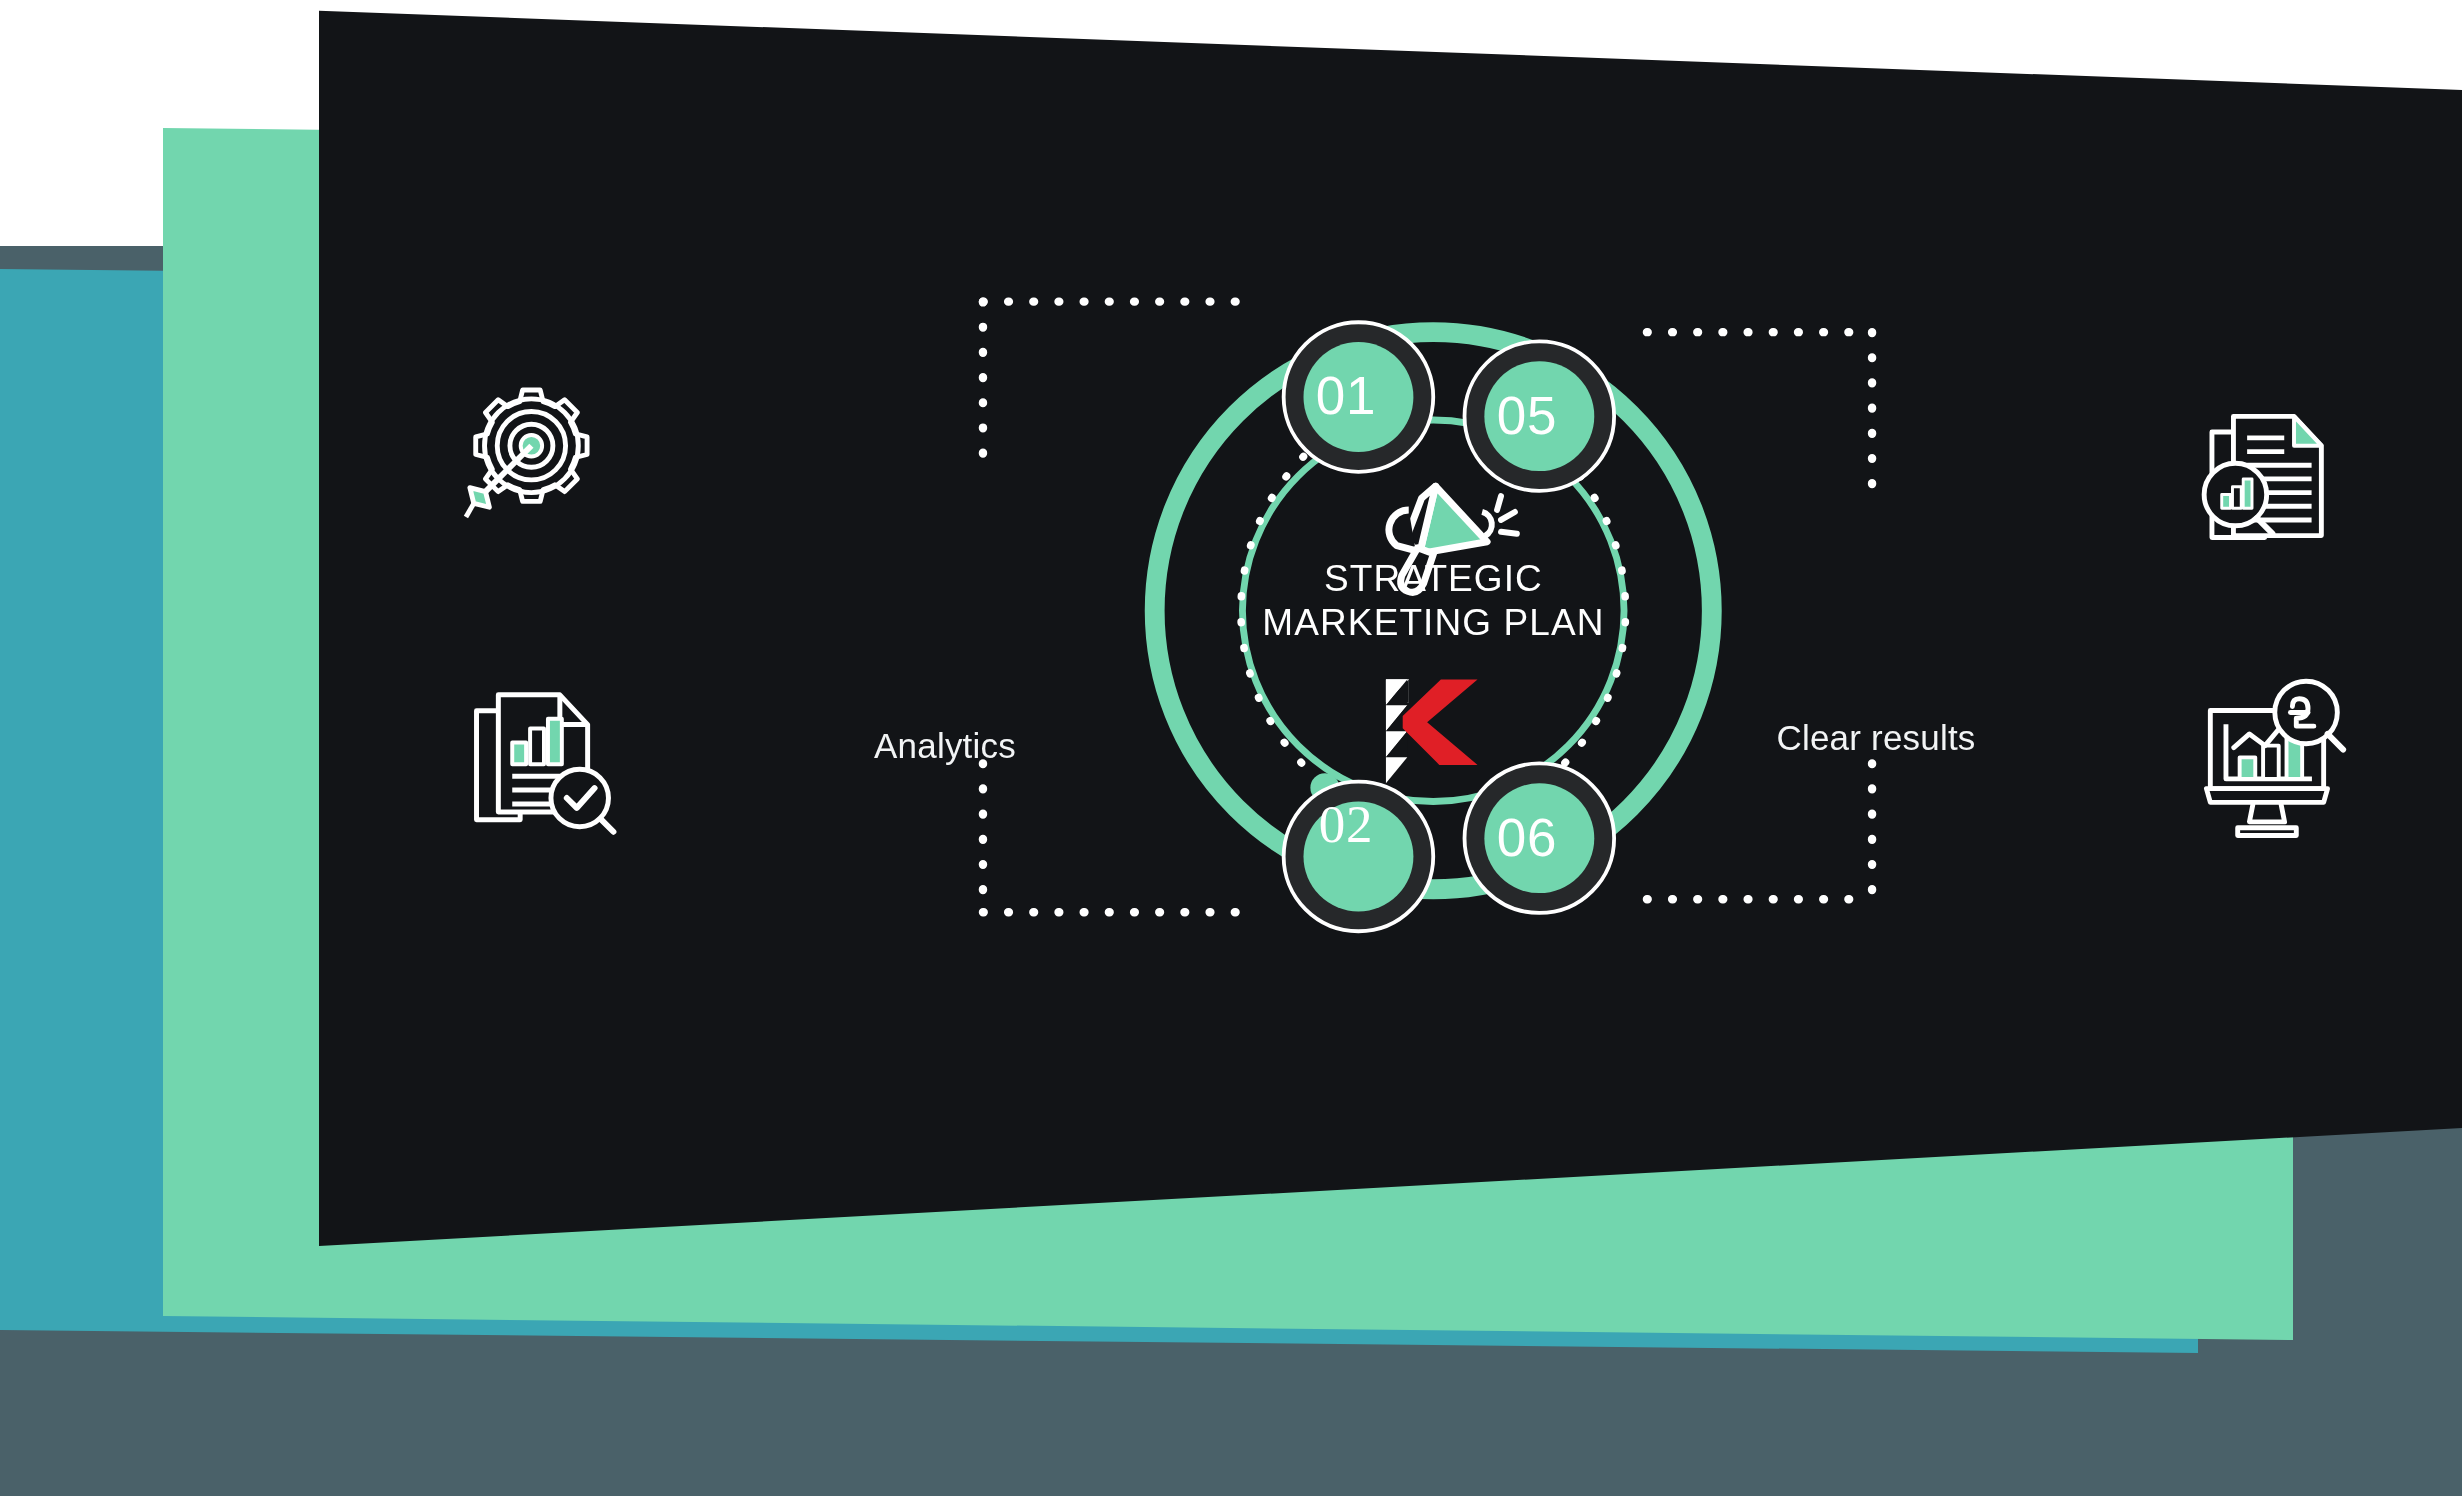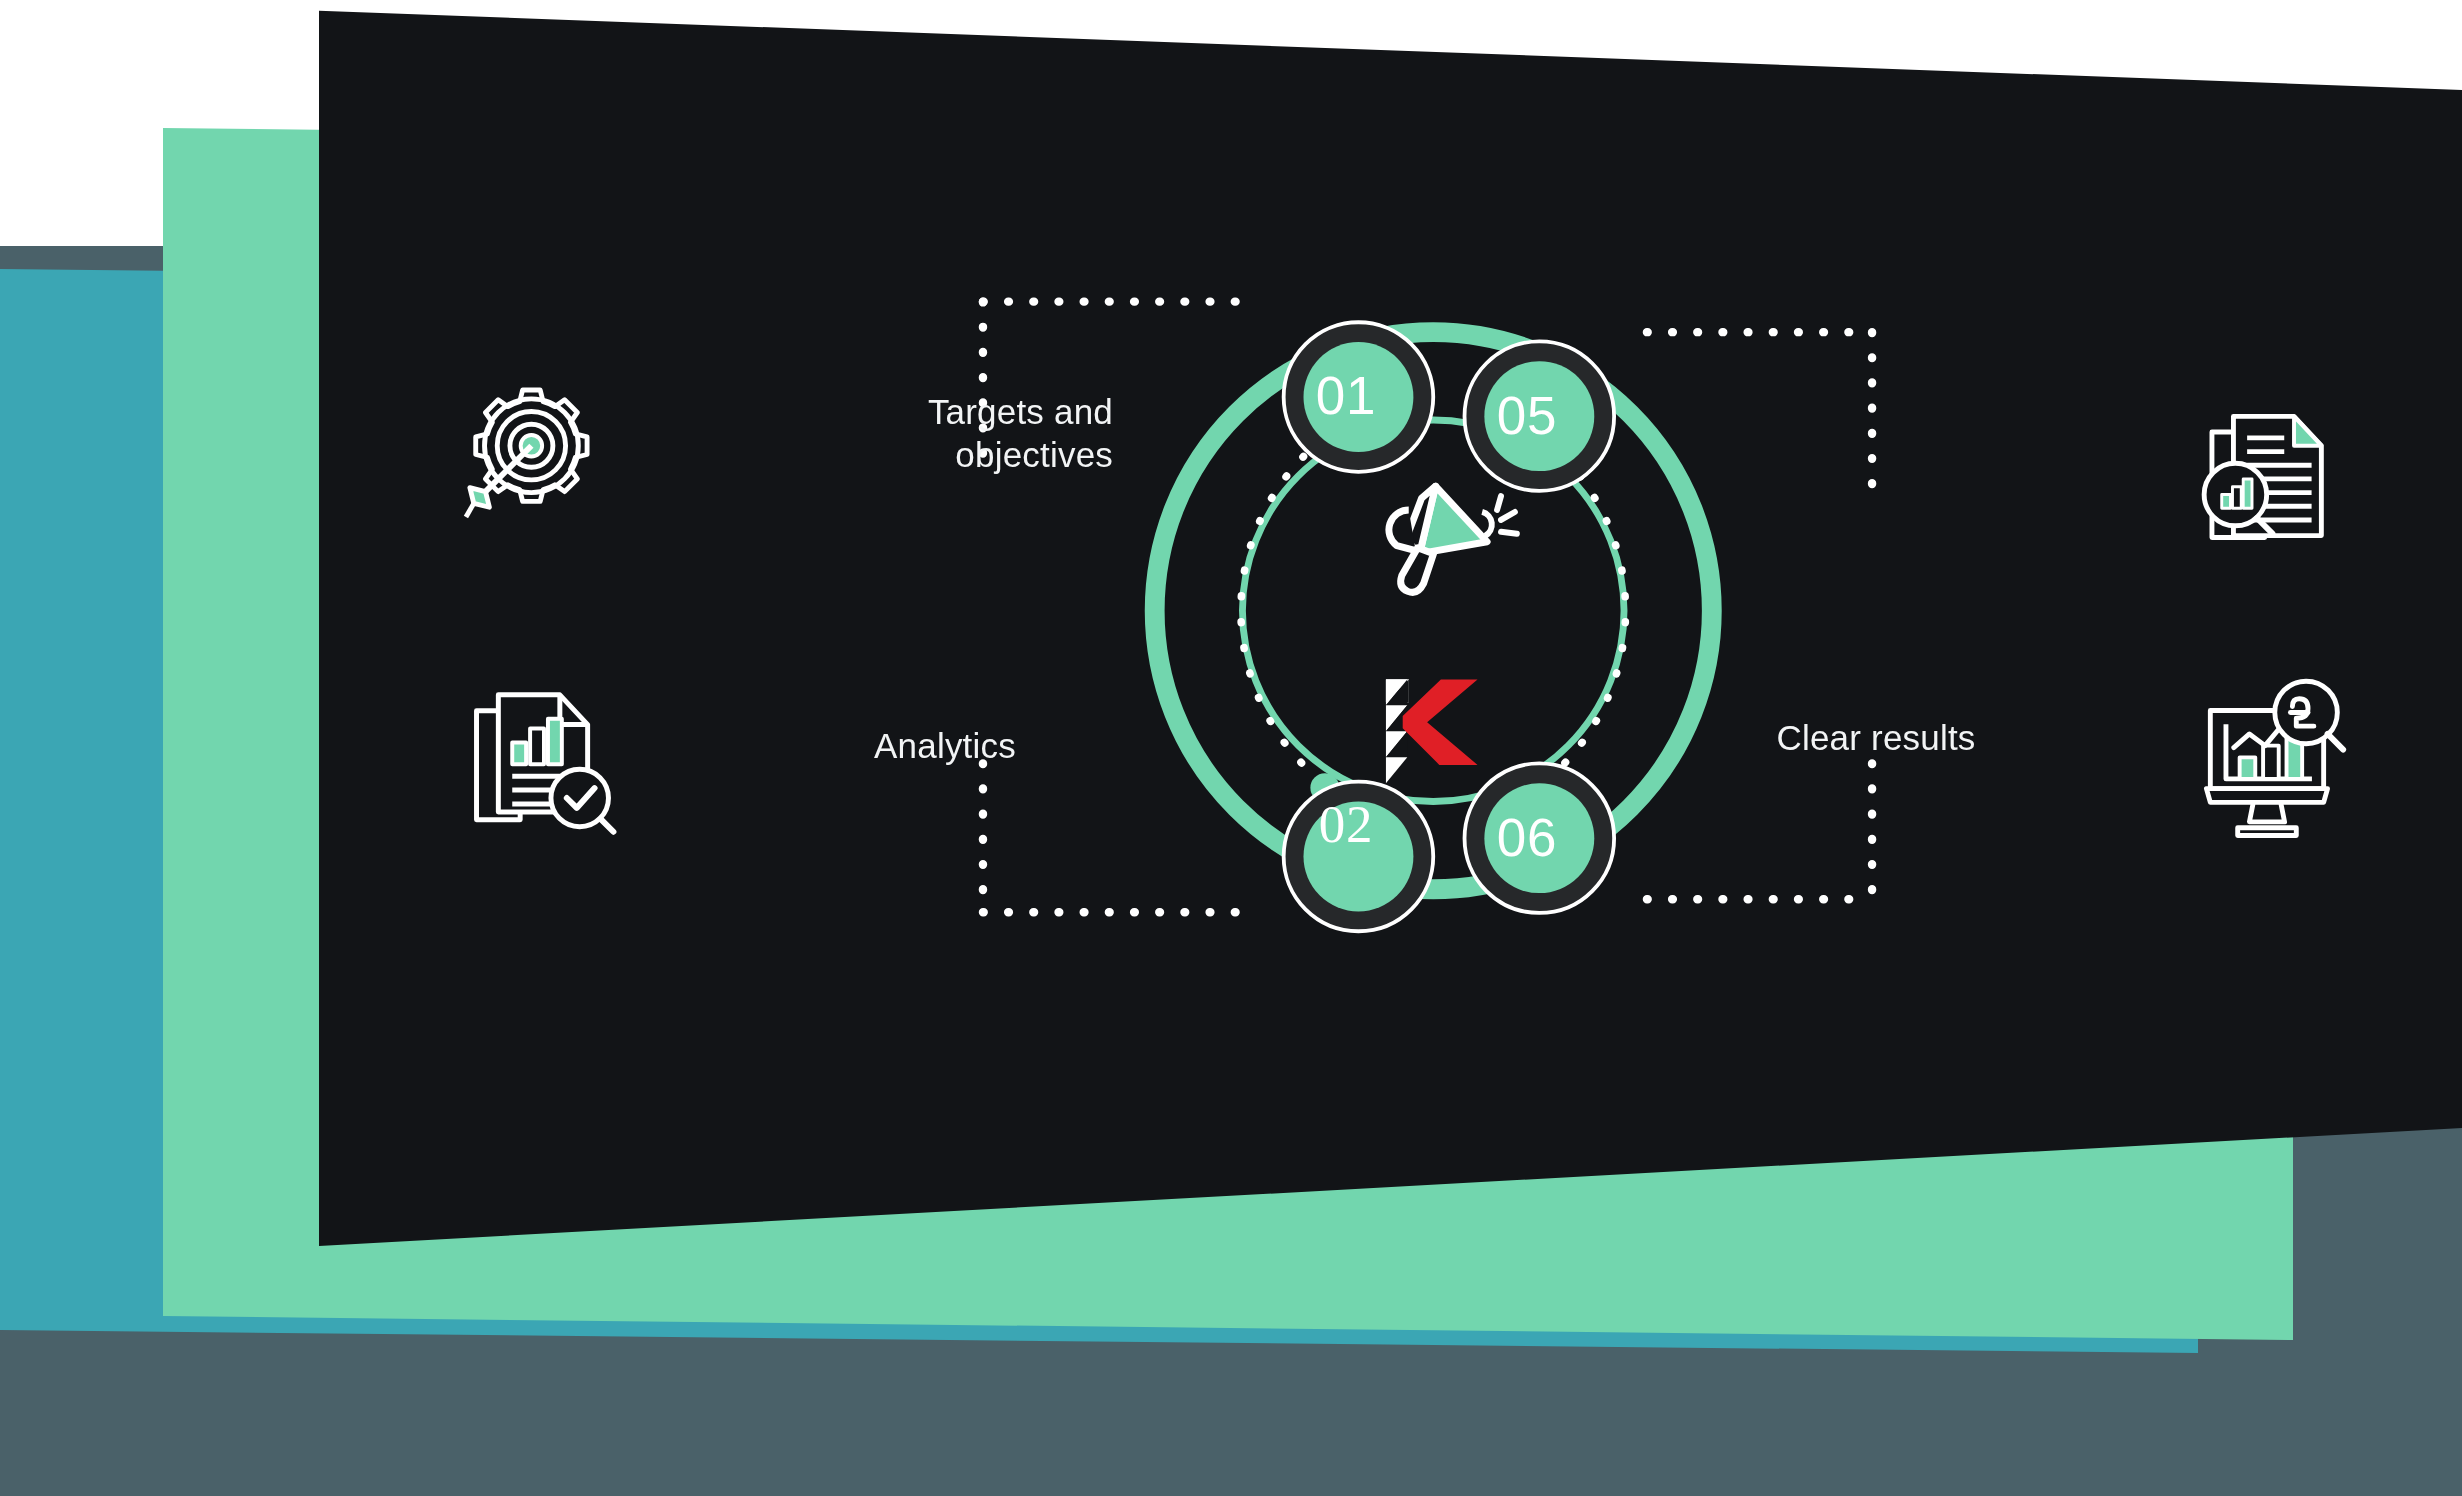"Targets and" div.side-label { html: <div>Targets and objectives</div> -> none }
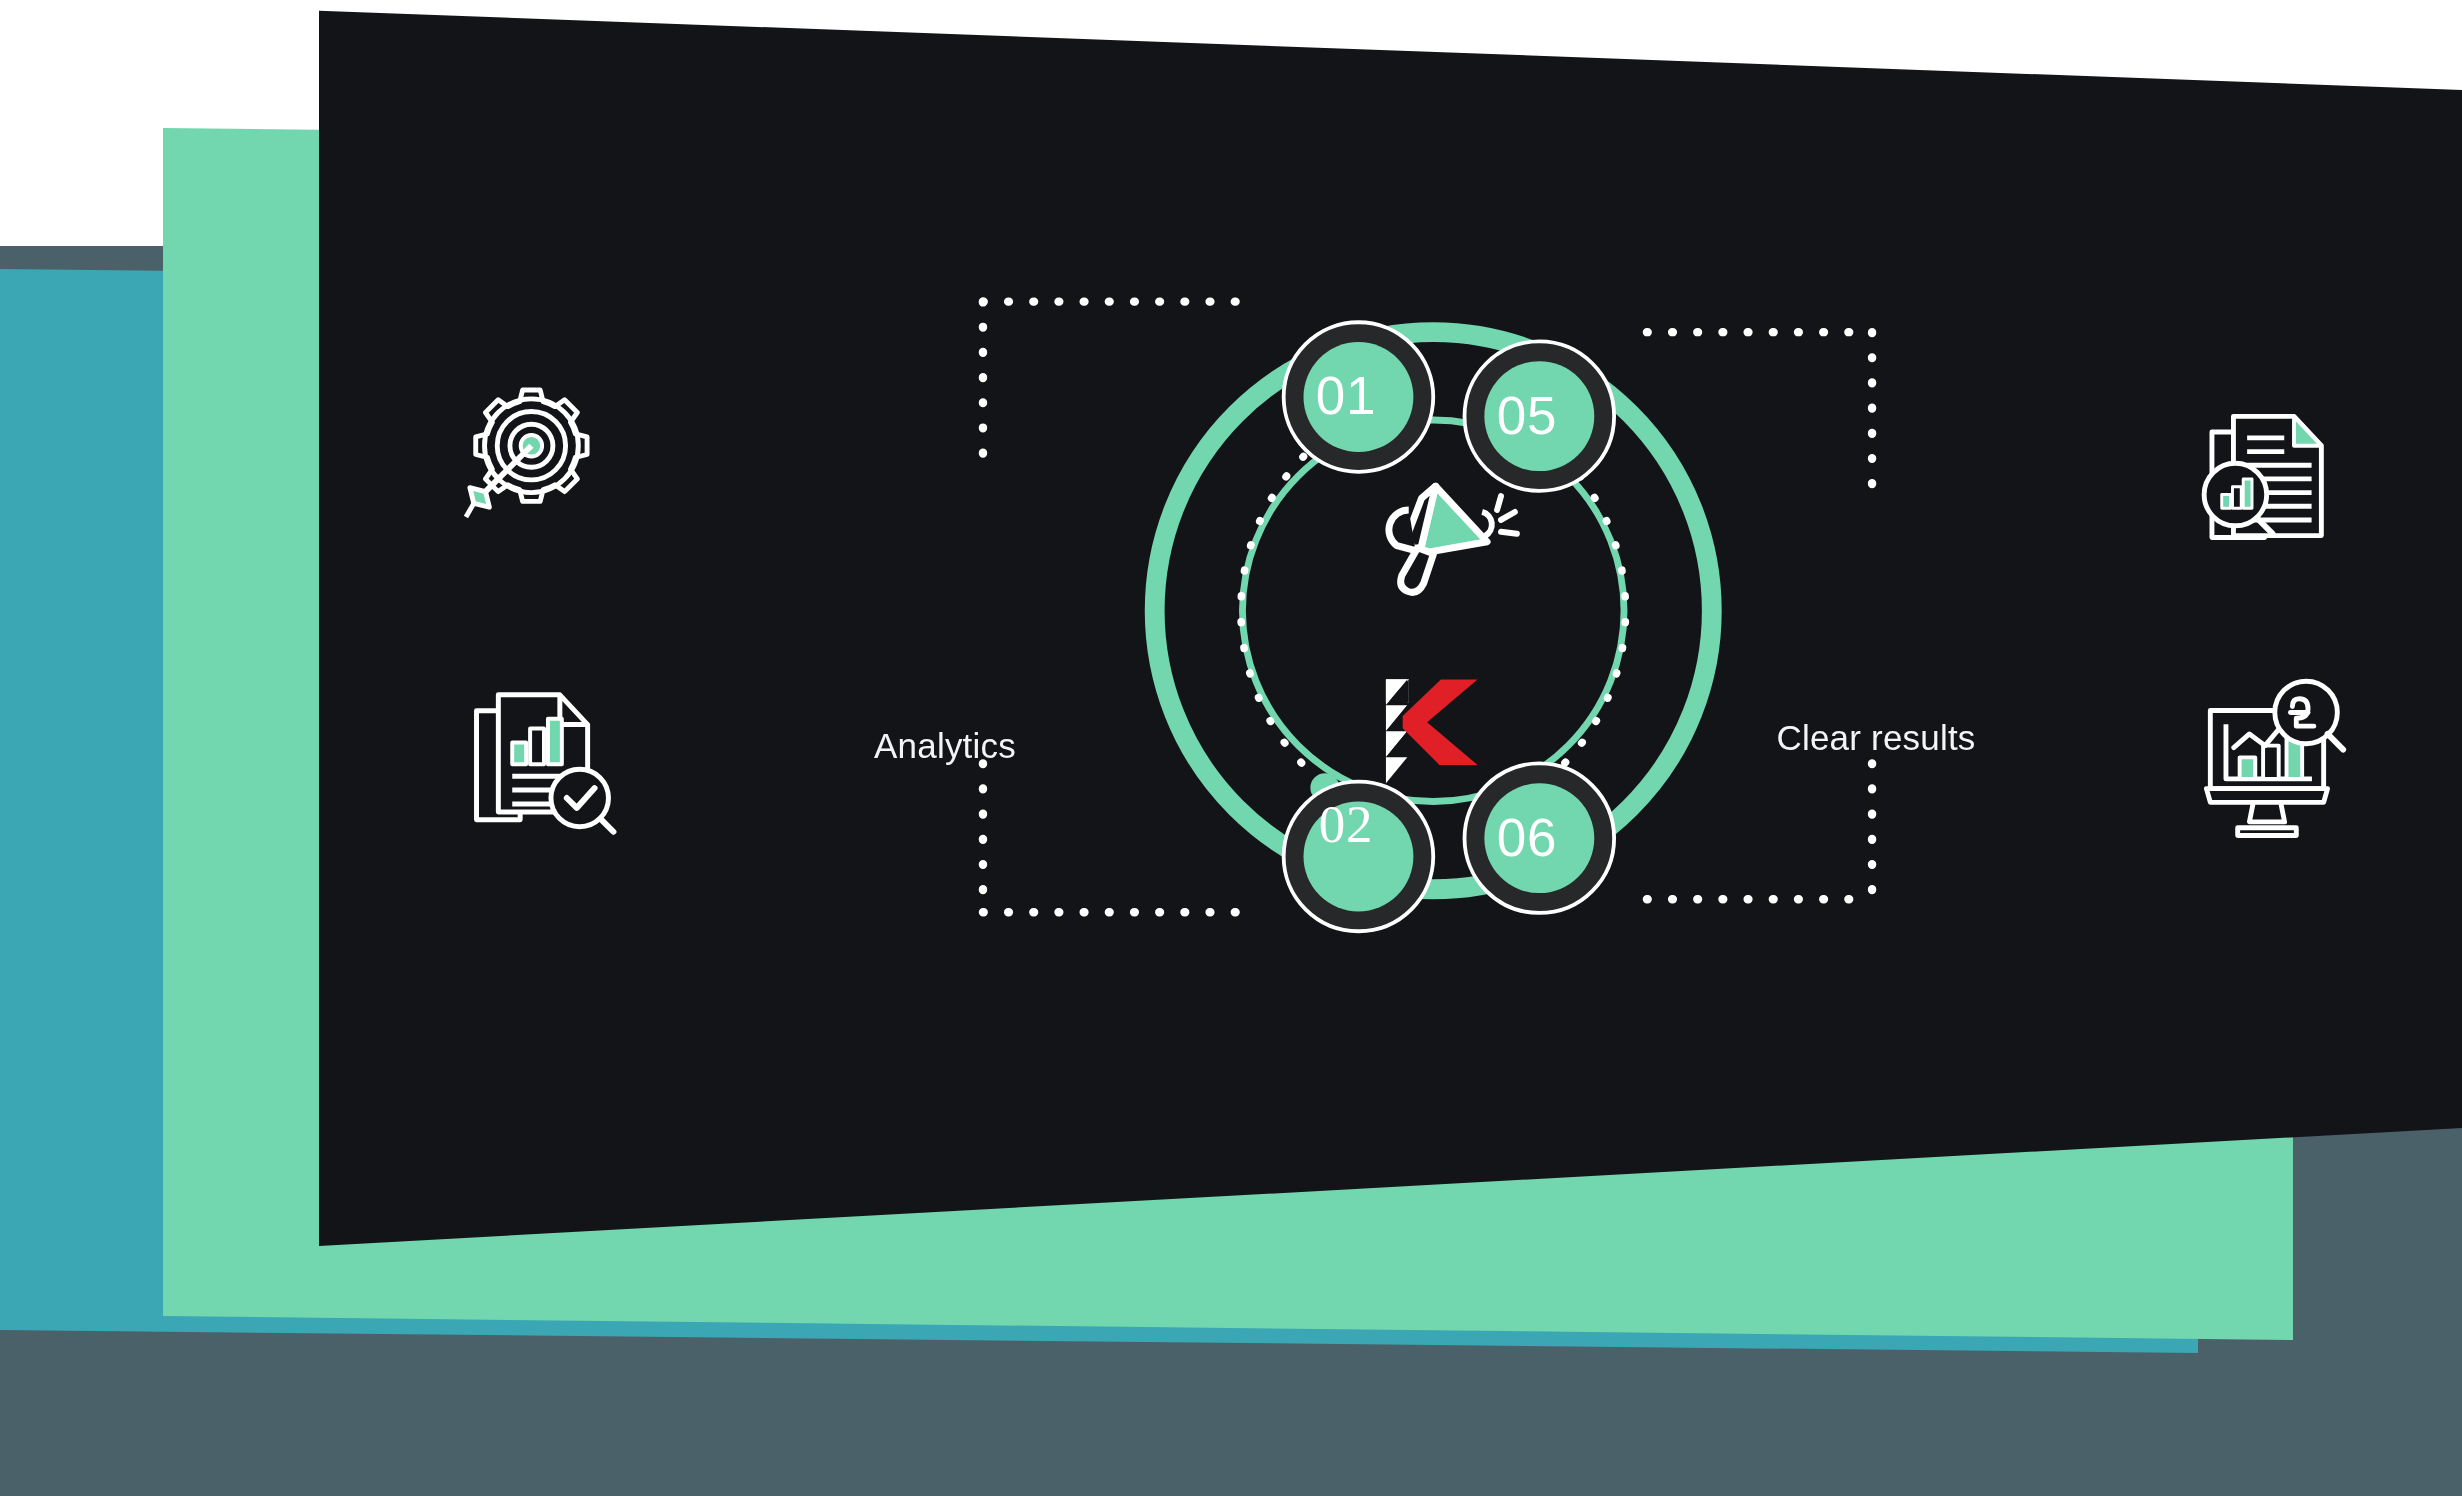"STRATEGIC" div { html: none -> <div>STRATEGIC MARKETING PLAN</div> }
